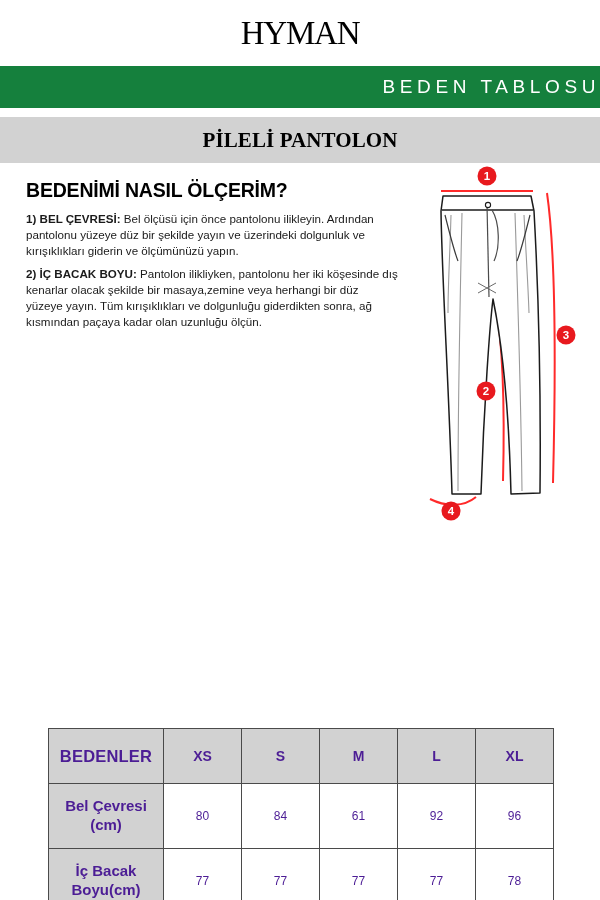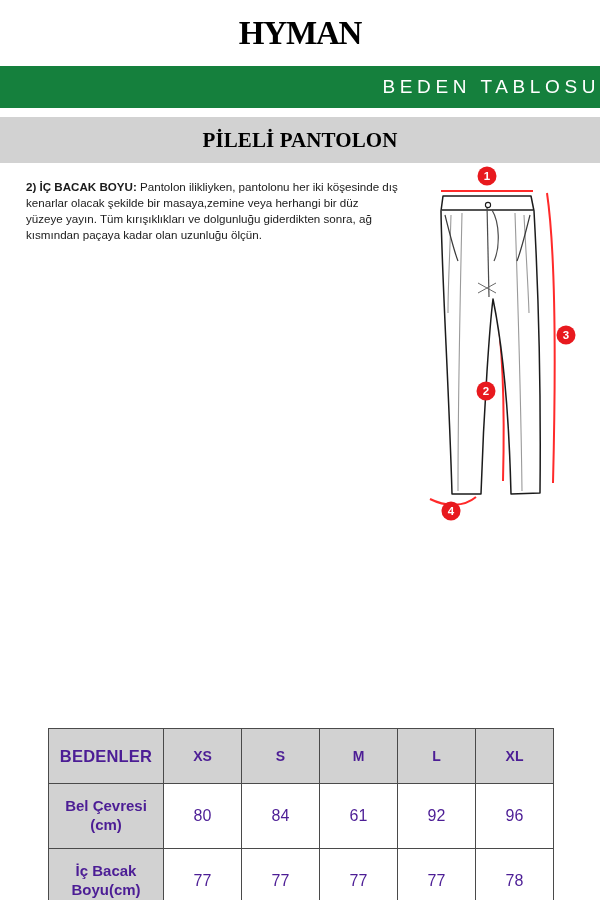"HYMAN" .logo { font-weight: 700 -> 400 }
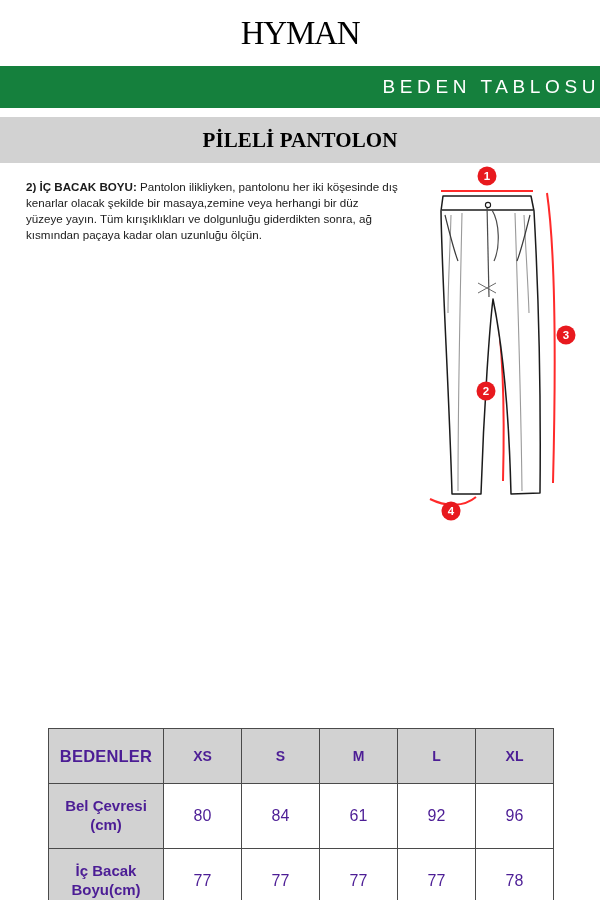"BEDENİMİ NASIL ÖLÇERİM?" h2 { html: none -> <h2>BEDENİMİ NASIL ÖLÇERİM?</h2> }
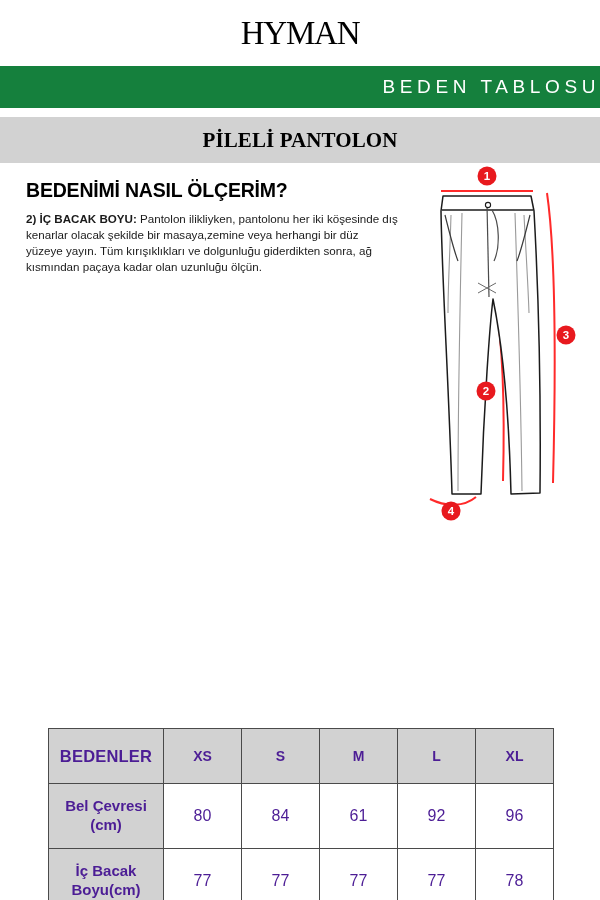"1) BEL ÇEVRESİ: Bel ölçüsü" p { html: none -> <p><b>1) BEL ÇEVRESİ:</b><span> Bel ölçüsü için önce pantolonu ilikleyin. Ardından pantolonu yüzeye düz bir şekilde yayın ve üzerindeki dolgunluk ve kırışıklıkları giderin ve ölçümünüzü yapın.</span></p> }
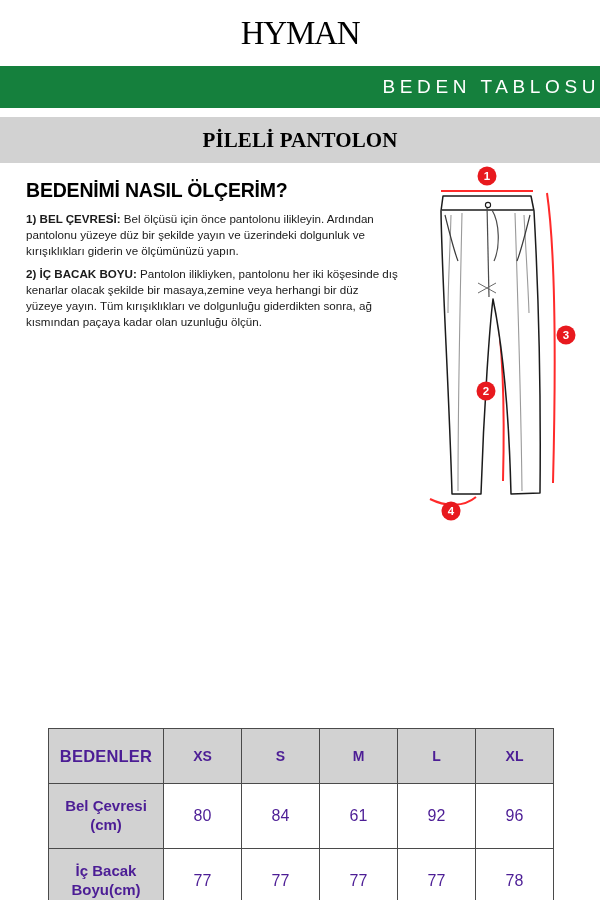"80" tbody td { font-size: 16px -> 12px }
